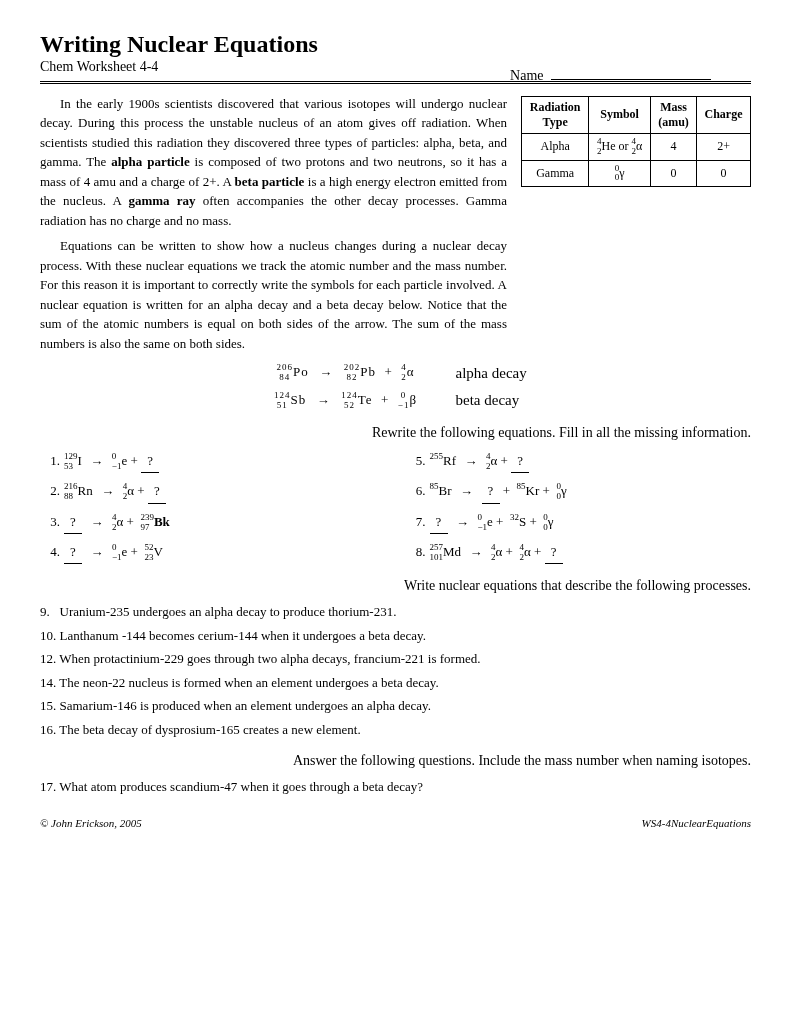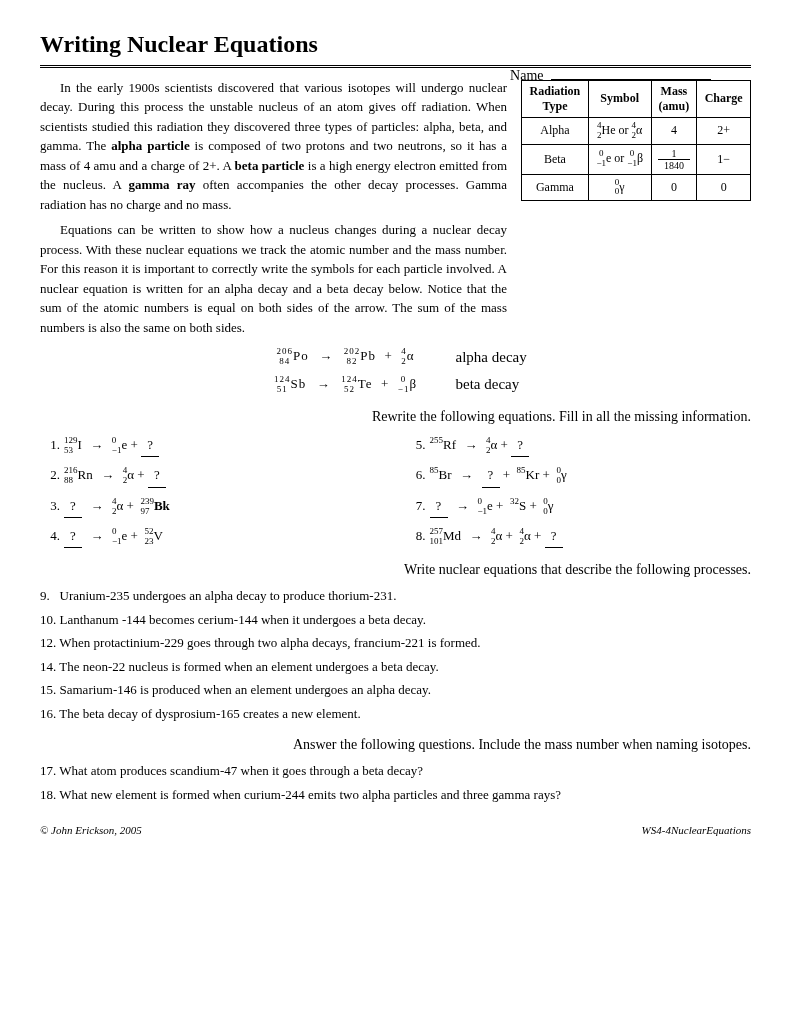"Chem Worksheet 4-4" div.subtitle { html: none -> <div>Chem Worksheet 4-4</div> }
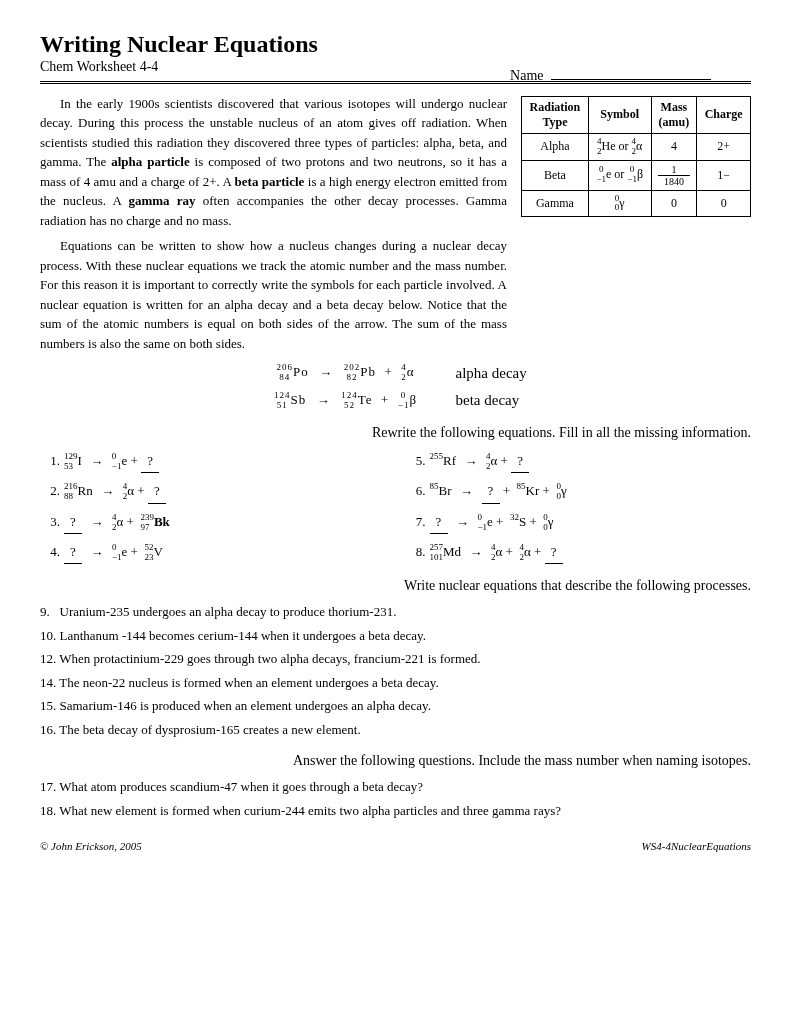"Beta" tr { html: <tr> <td>Beta</td> <td> <span> <span>0</span> <span>−1</span> </span>e or <span> <span>0</span> <span>−1</span> </span>β </td> <td><span><span>1</span><span>1840</span></span></td> <td>1−</td> </tr> -> none }
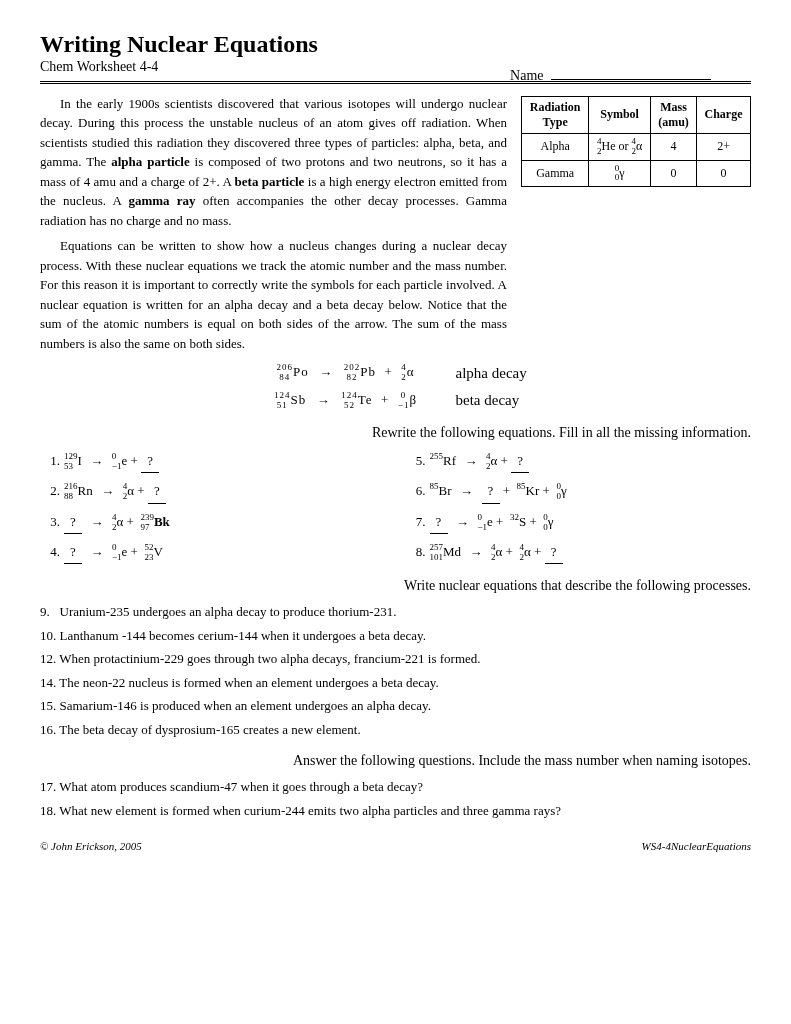"18. What new element is" li { html: <li>18. What new element is formed when curium-244 emits two alpha particles and three gamma rays?</li> -> none }
